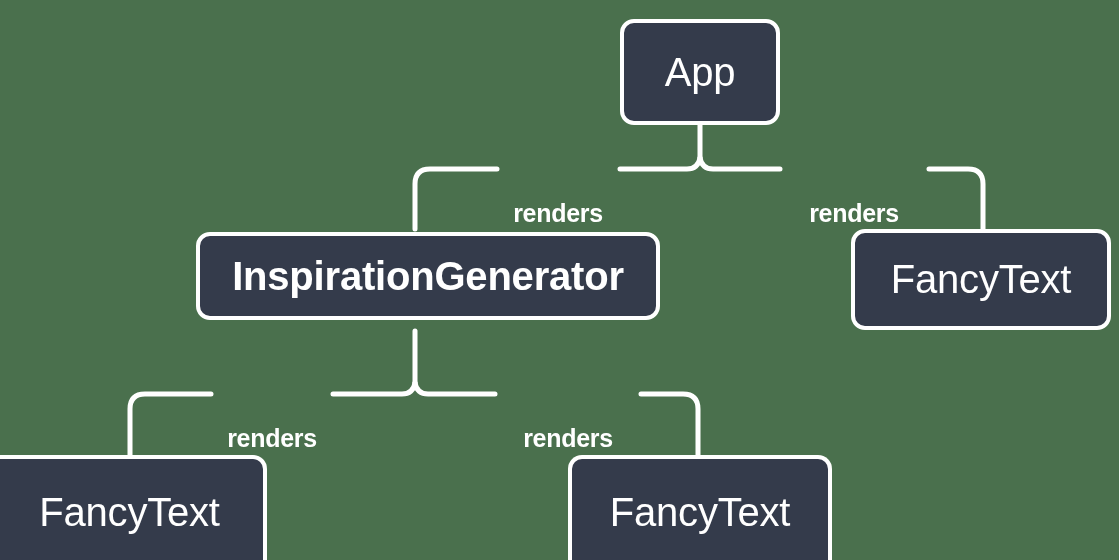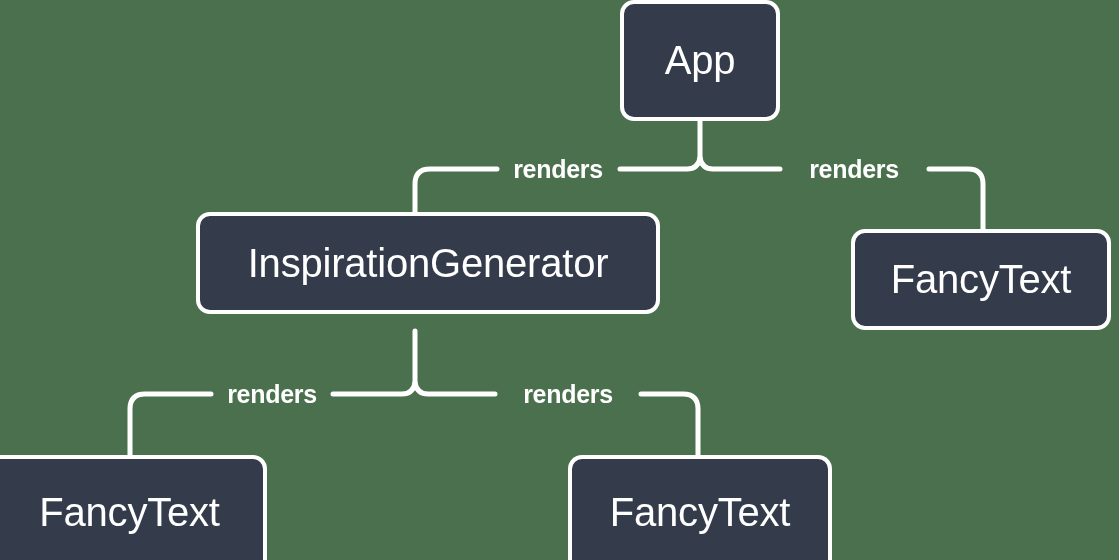"App" div.node-box { height: 121px -> 106px; top: 0 -> 19px }
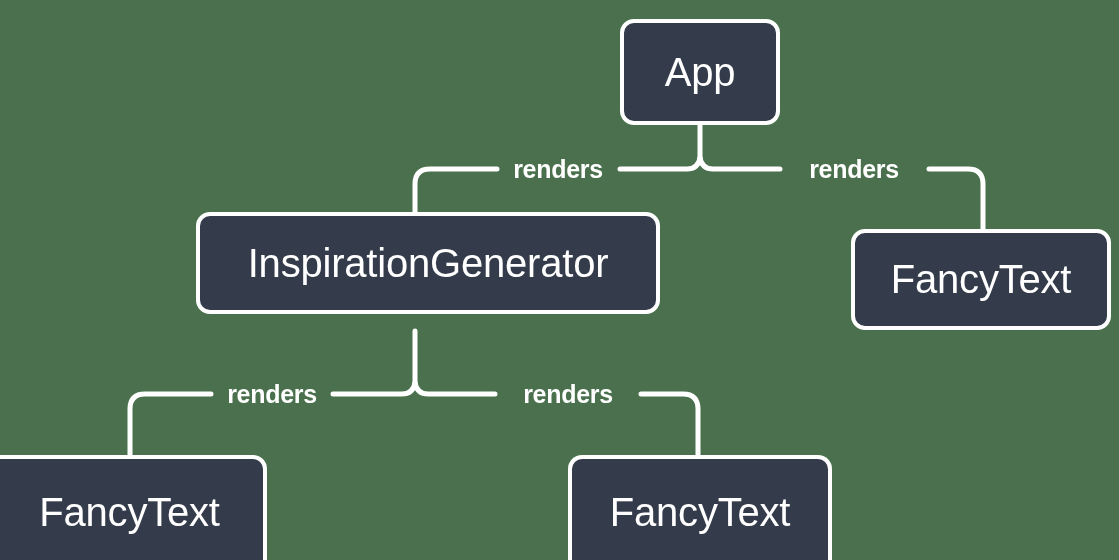"renders" .edge-label { margin-top: none -> 44px }
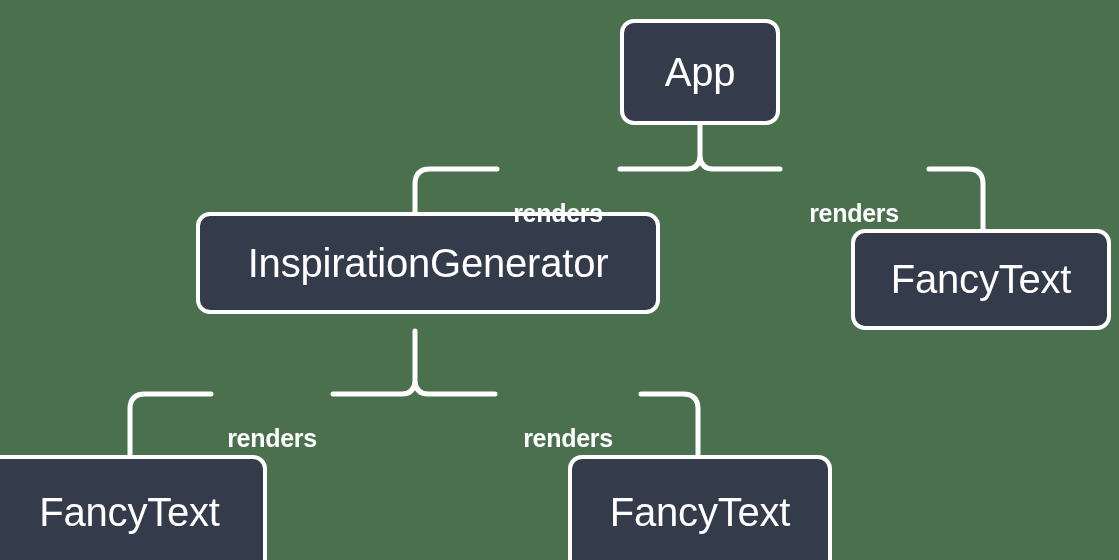"InspirationGenerator" div.node-box { font-weight: none -> bold; height: 102px -> 88px; top: 212px -> 232px }
